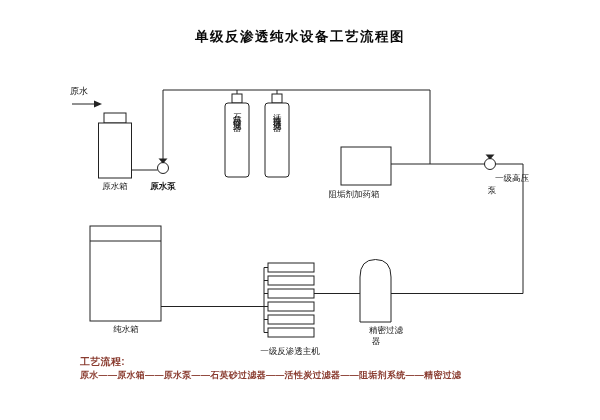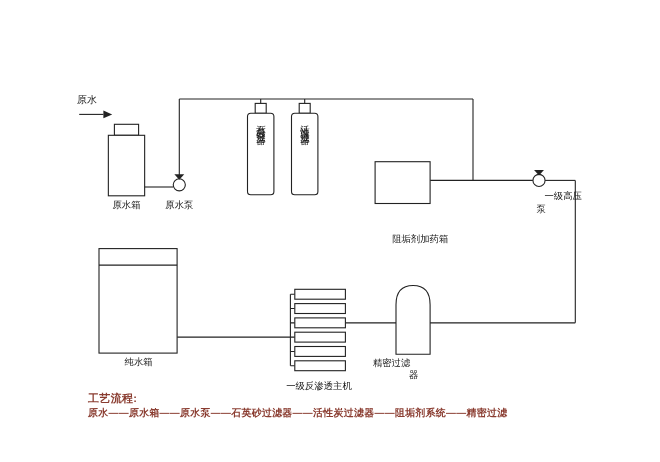"单级反渗透纯水设备工艺流程图" div.title { html: none -> <div>单级反渗透纯水设备工艺流程图</div> }
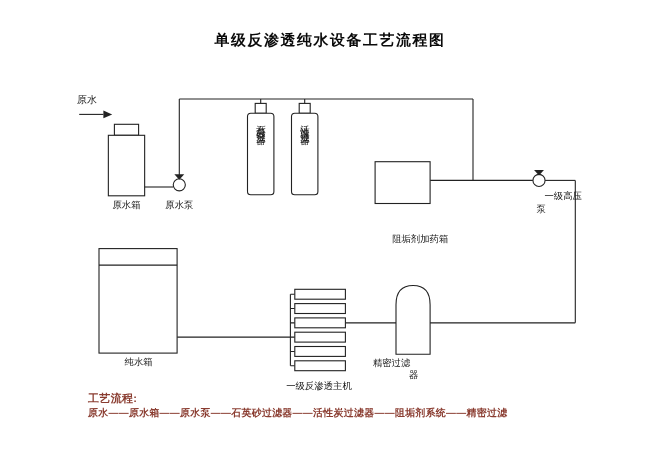"原水泵" div.label { font-weight: none -> bold }
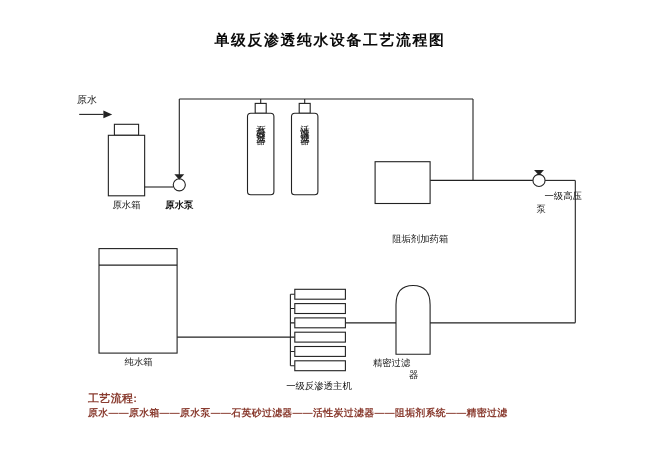"阻垢剂加药箱" div.label { left: 352px -> 324px; margin-top: 23px -> none }
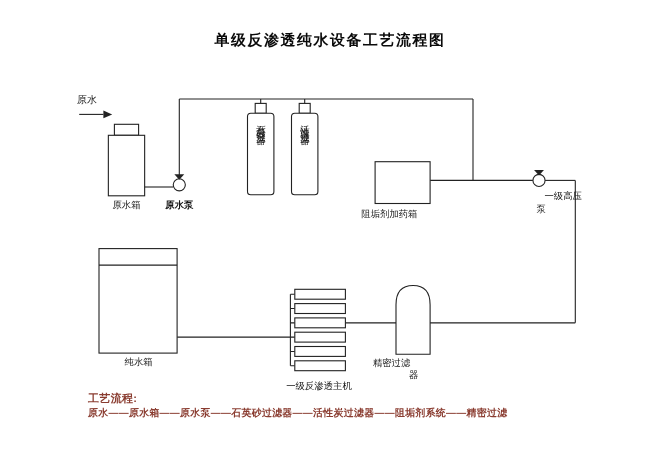"精密过滤" div.label { left: 326px -> 356px }
